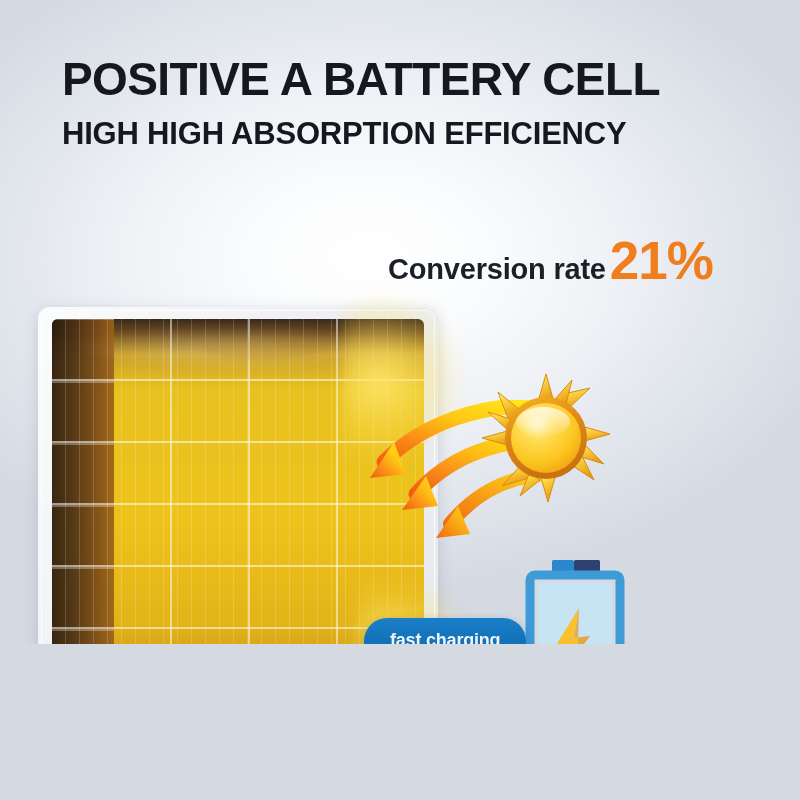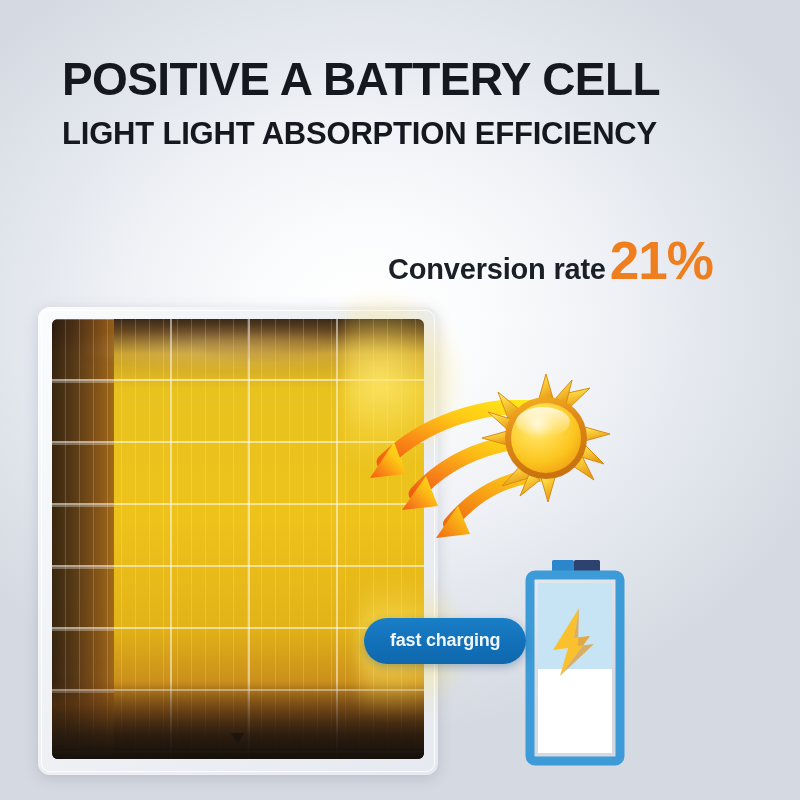"POSITIVE A BATTERY CELL" #stage { height: 800px -> 644px }
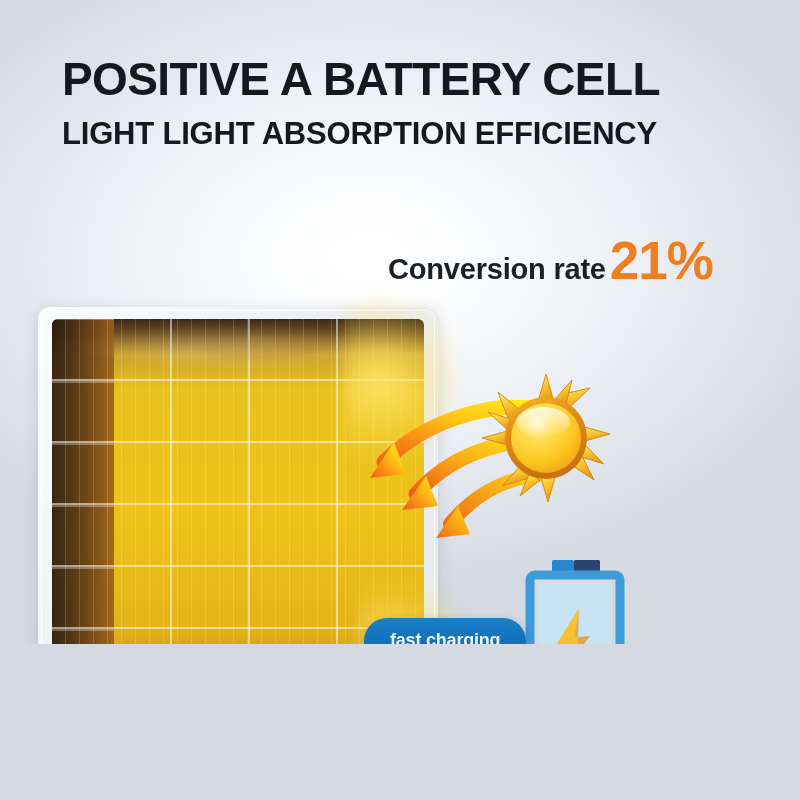"LIGHT LIGHT ABSORPTION EFFICIENCY" div.subhead { text: LIGHT LIGHT -> HIGH HIGH }
